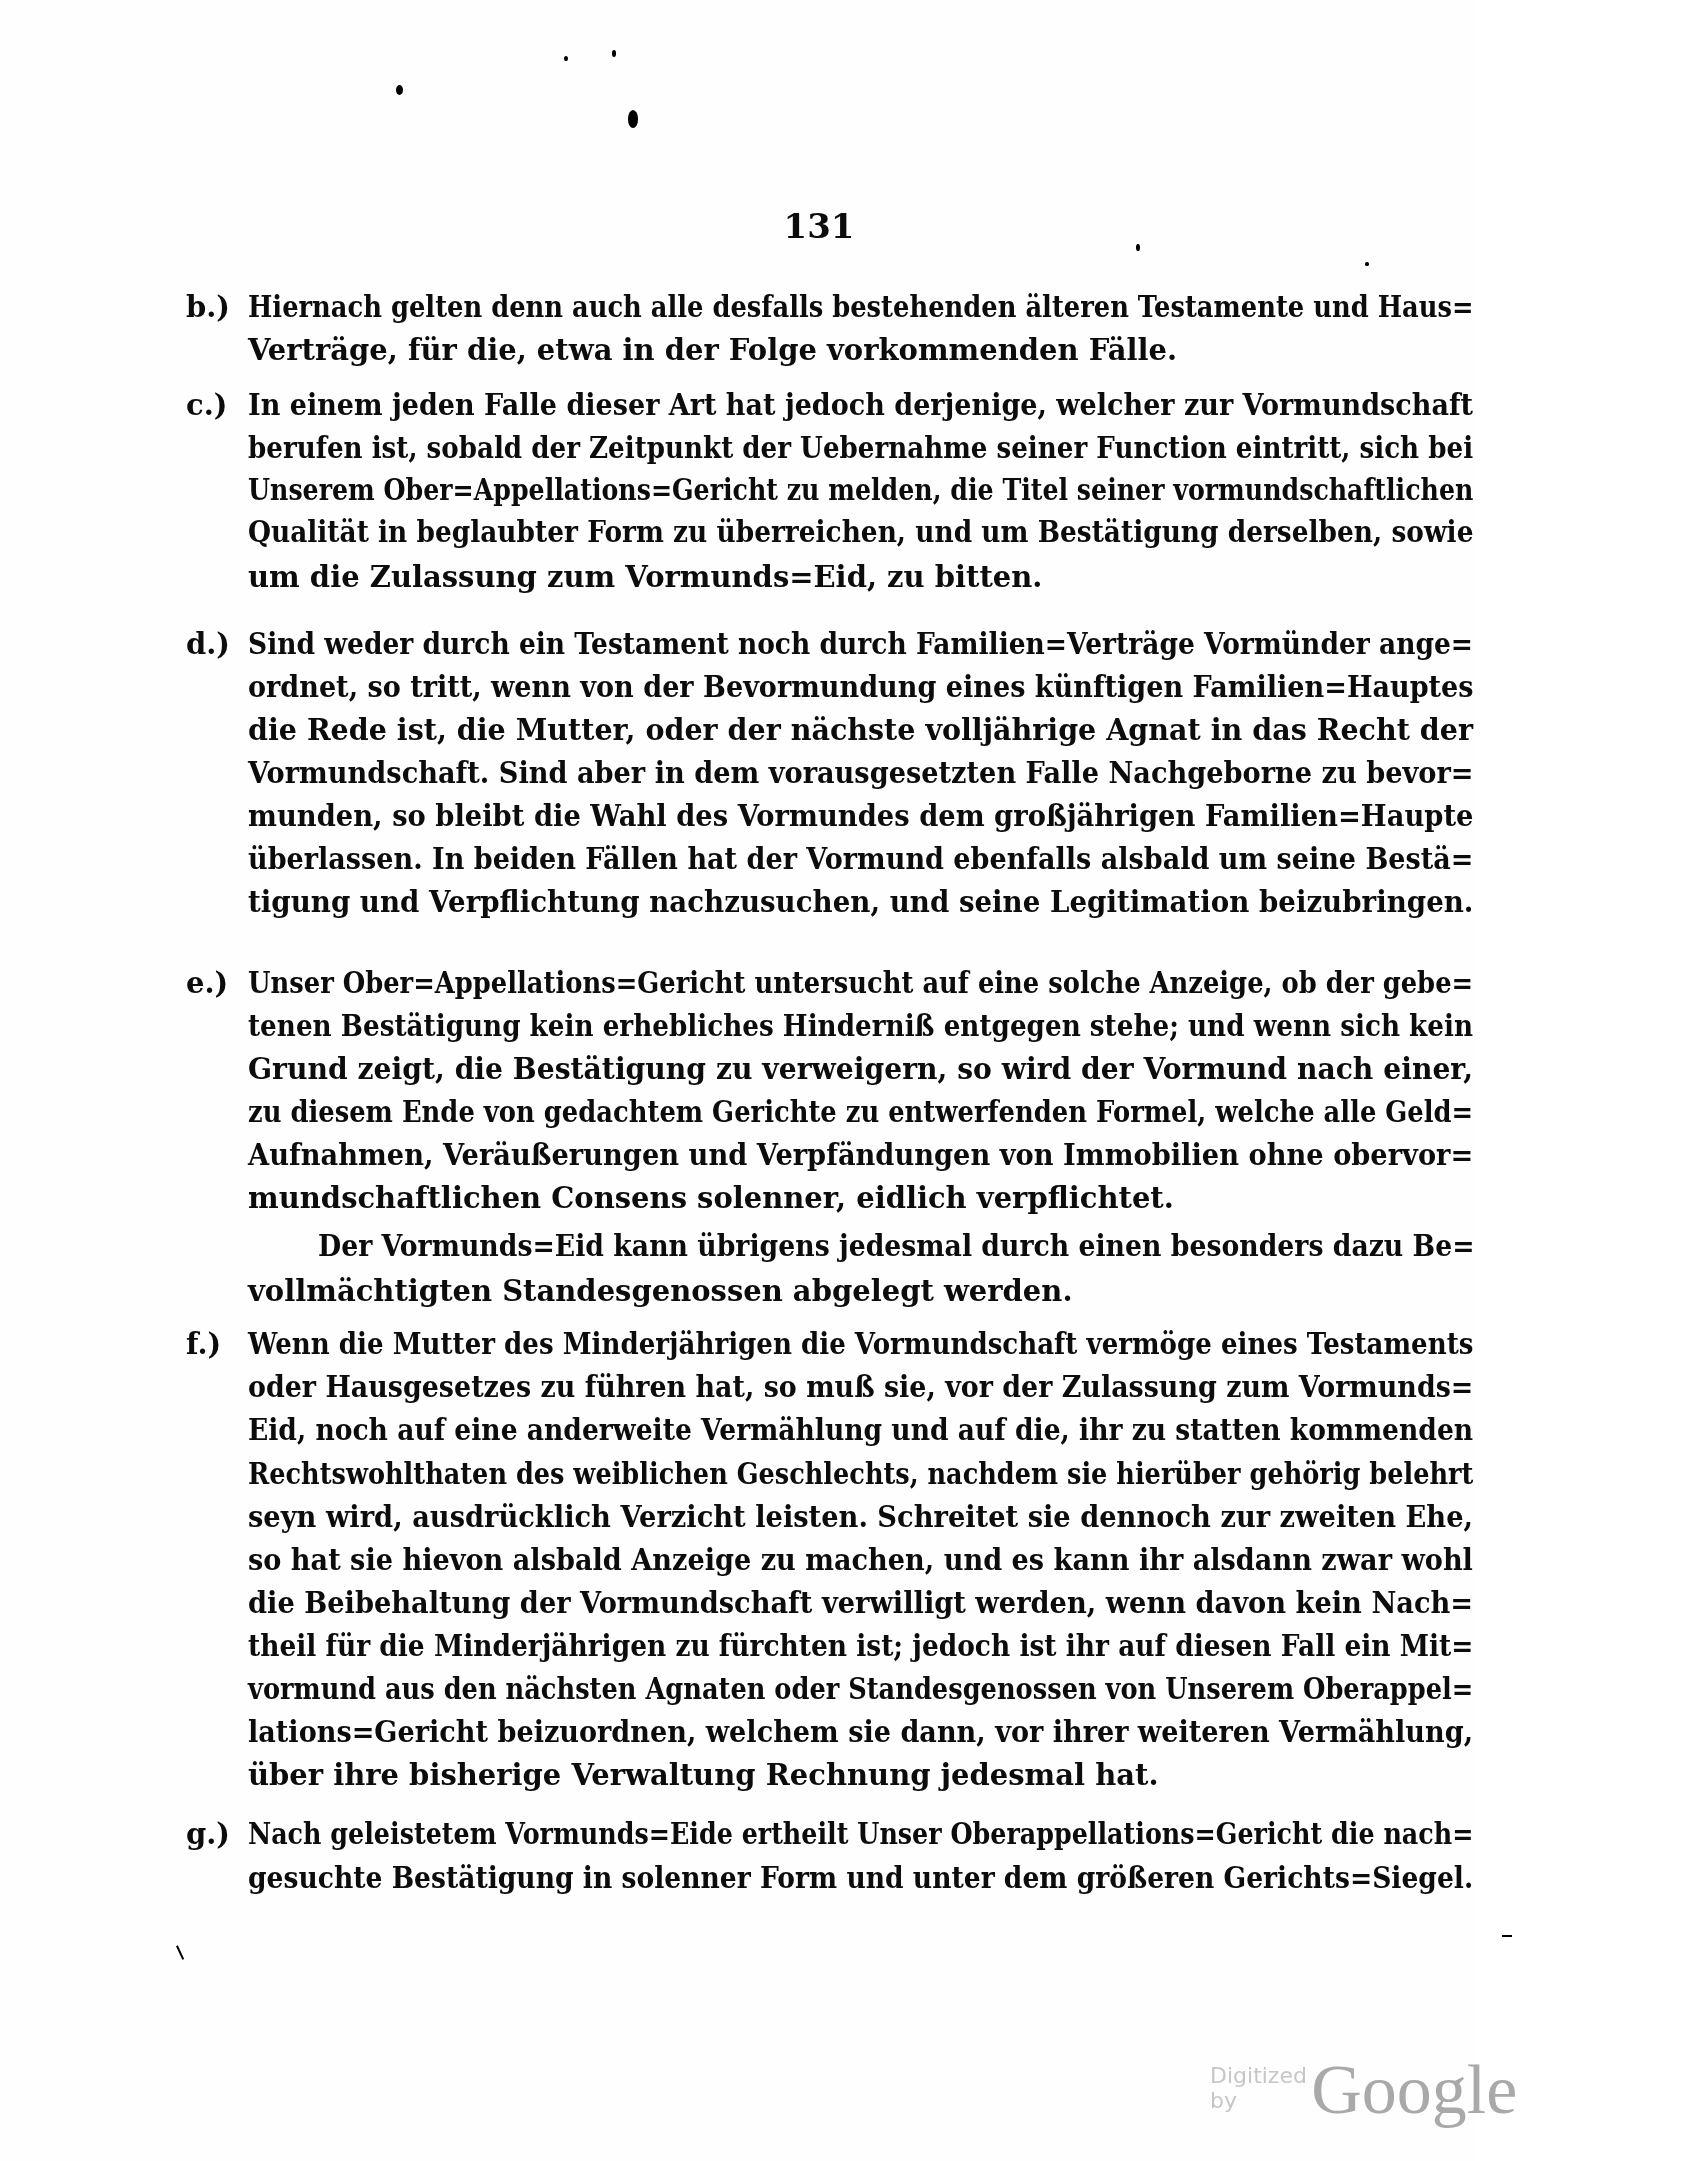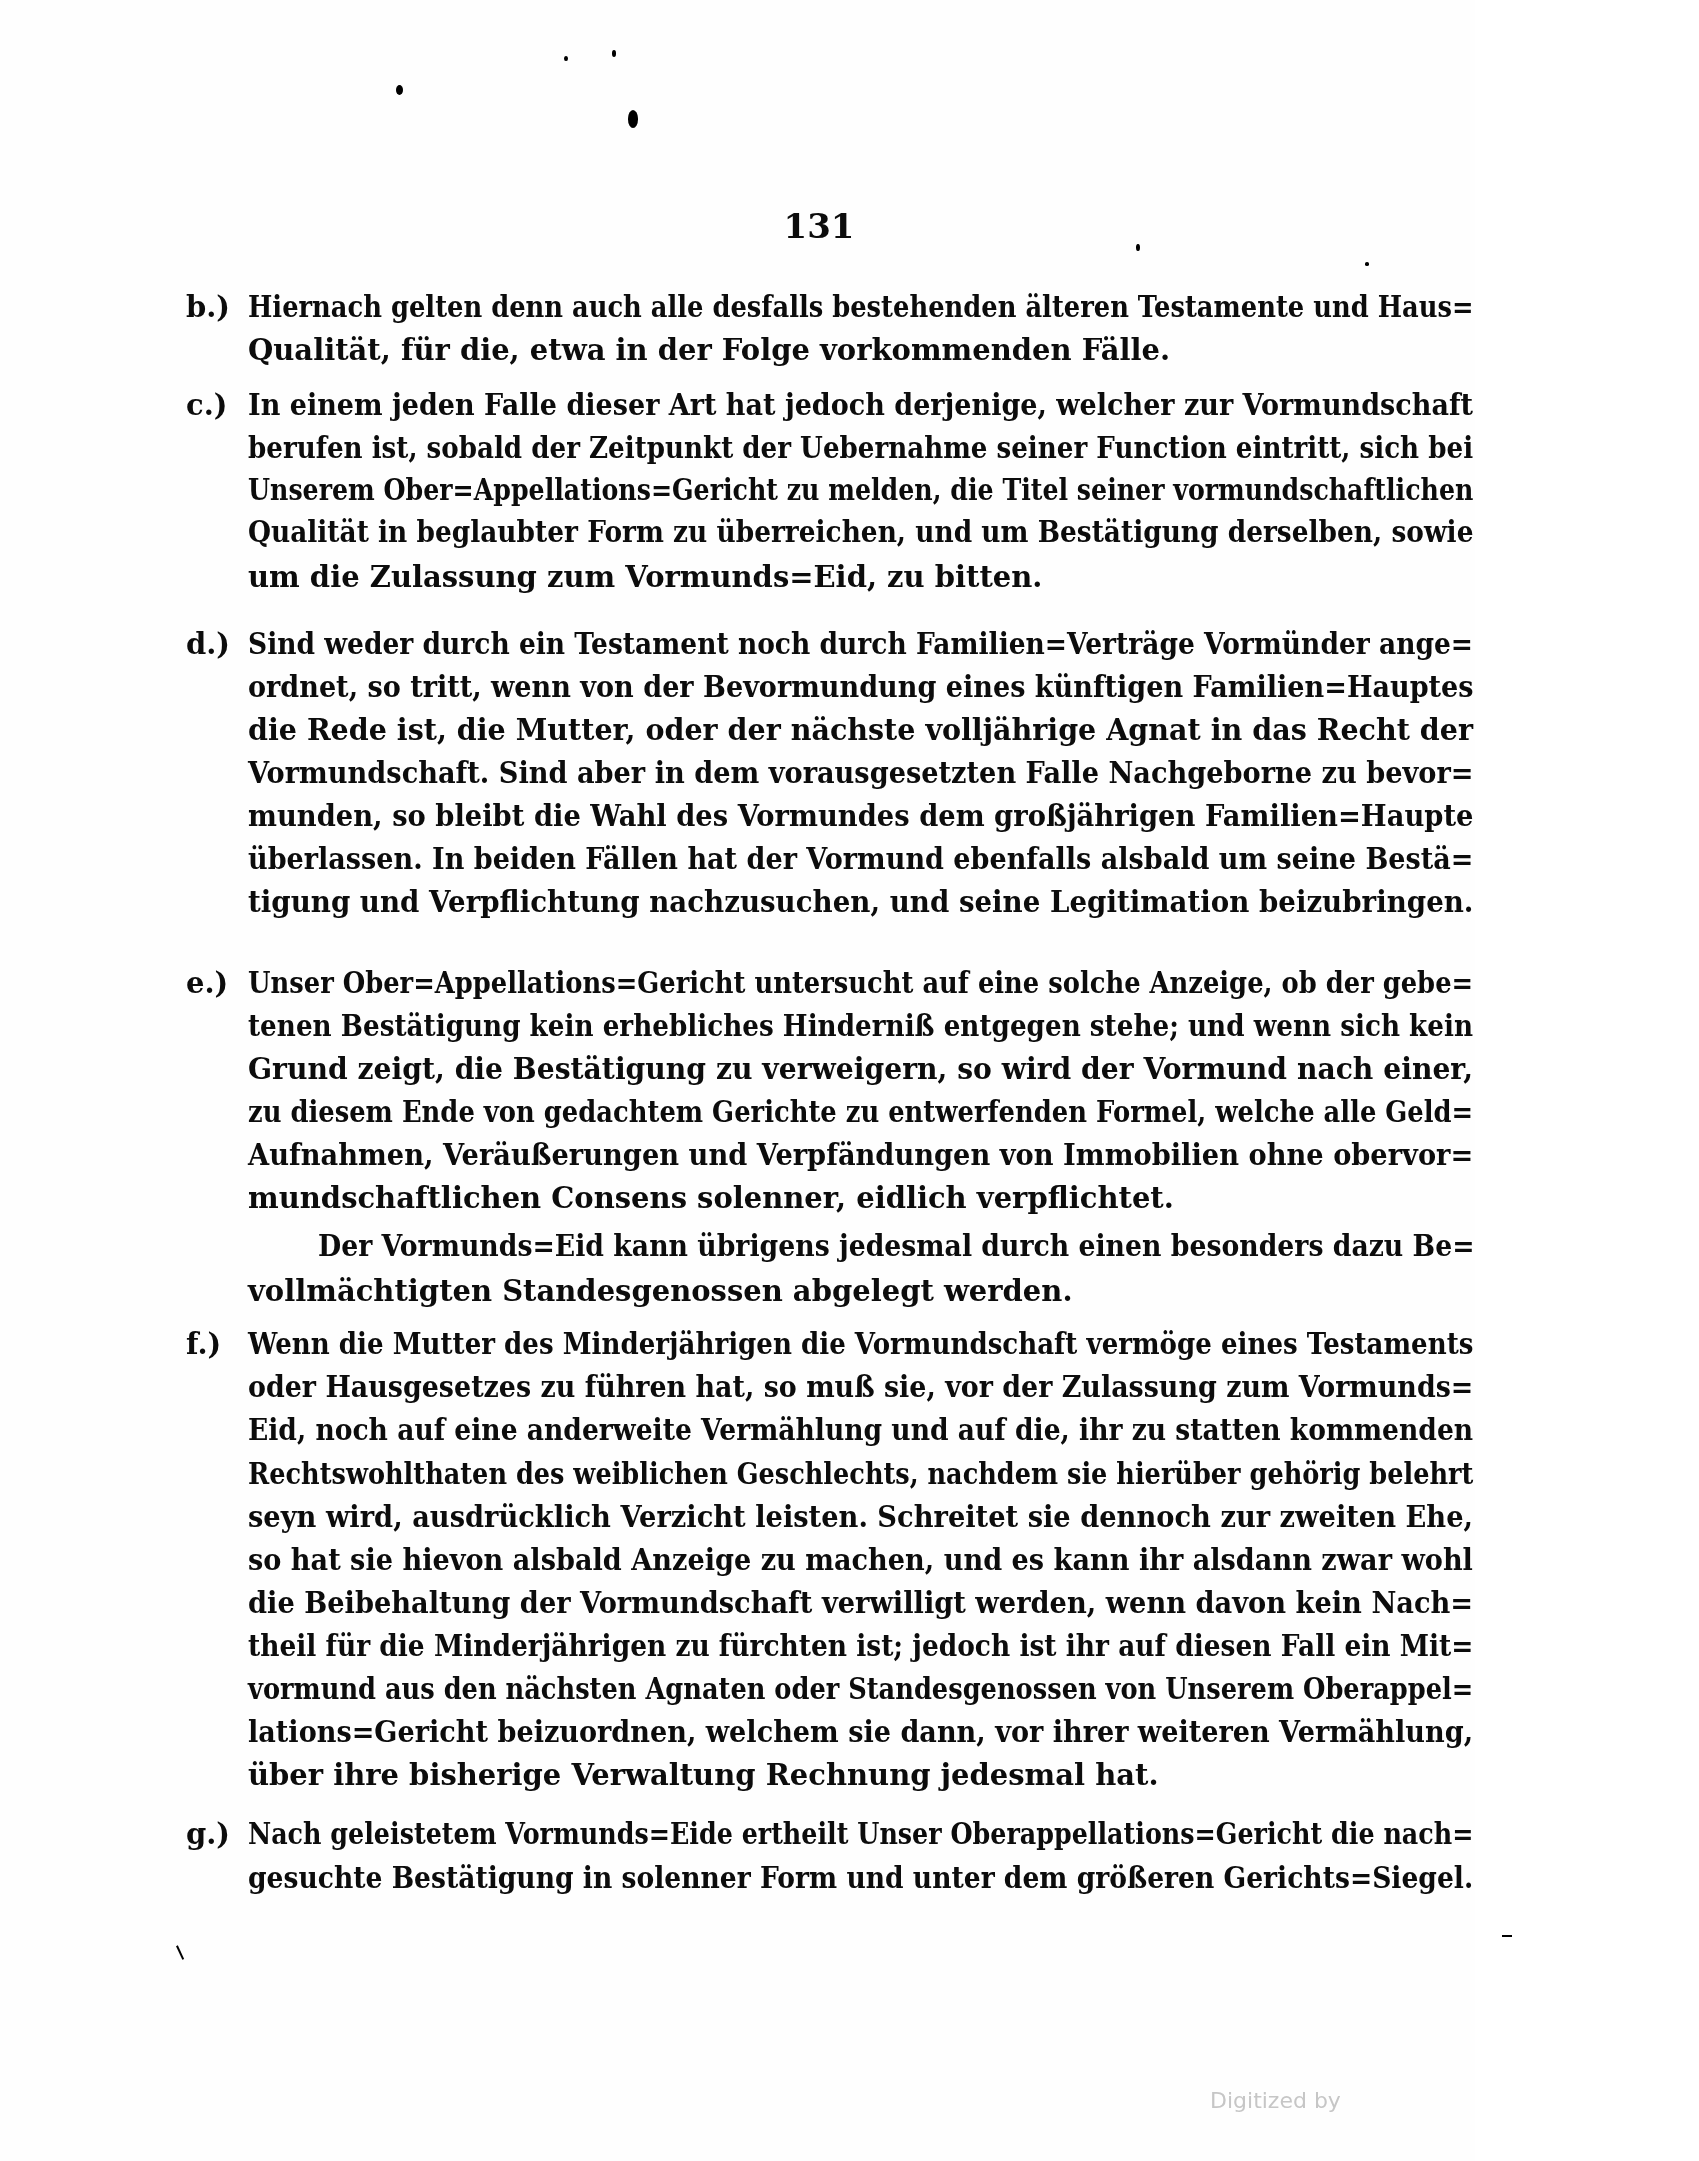"Qualität, für die, etwa in" div.line { text: Qualität -> Verträge }
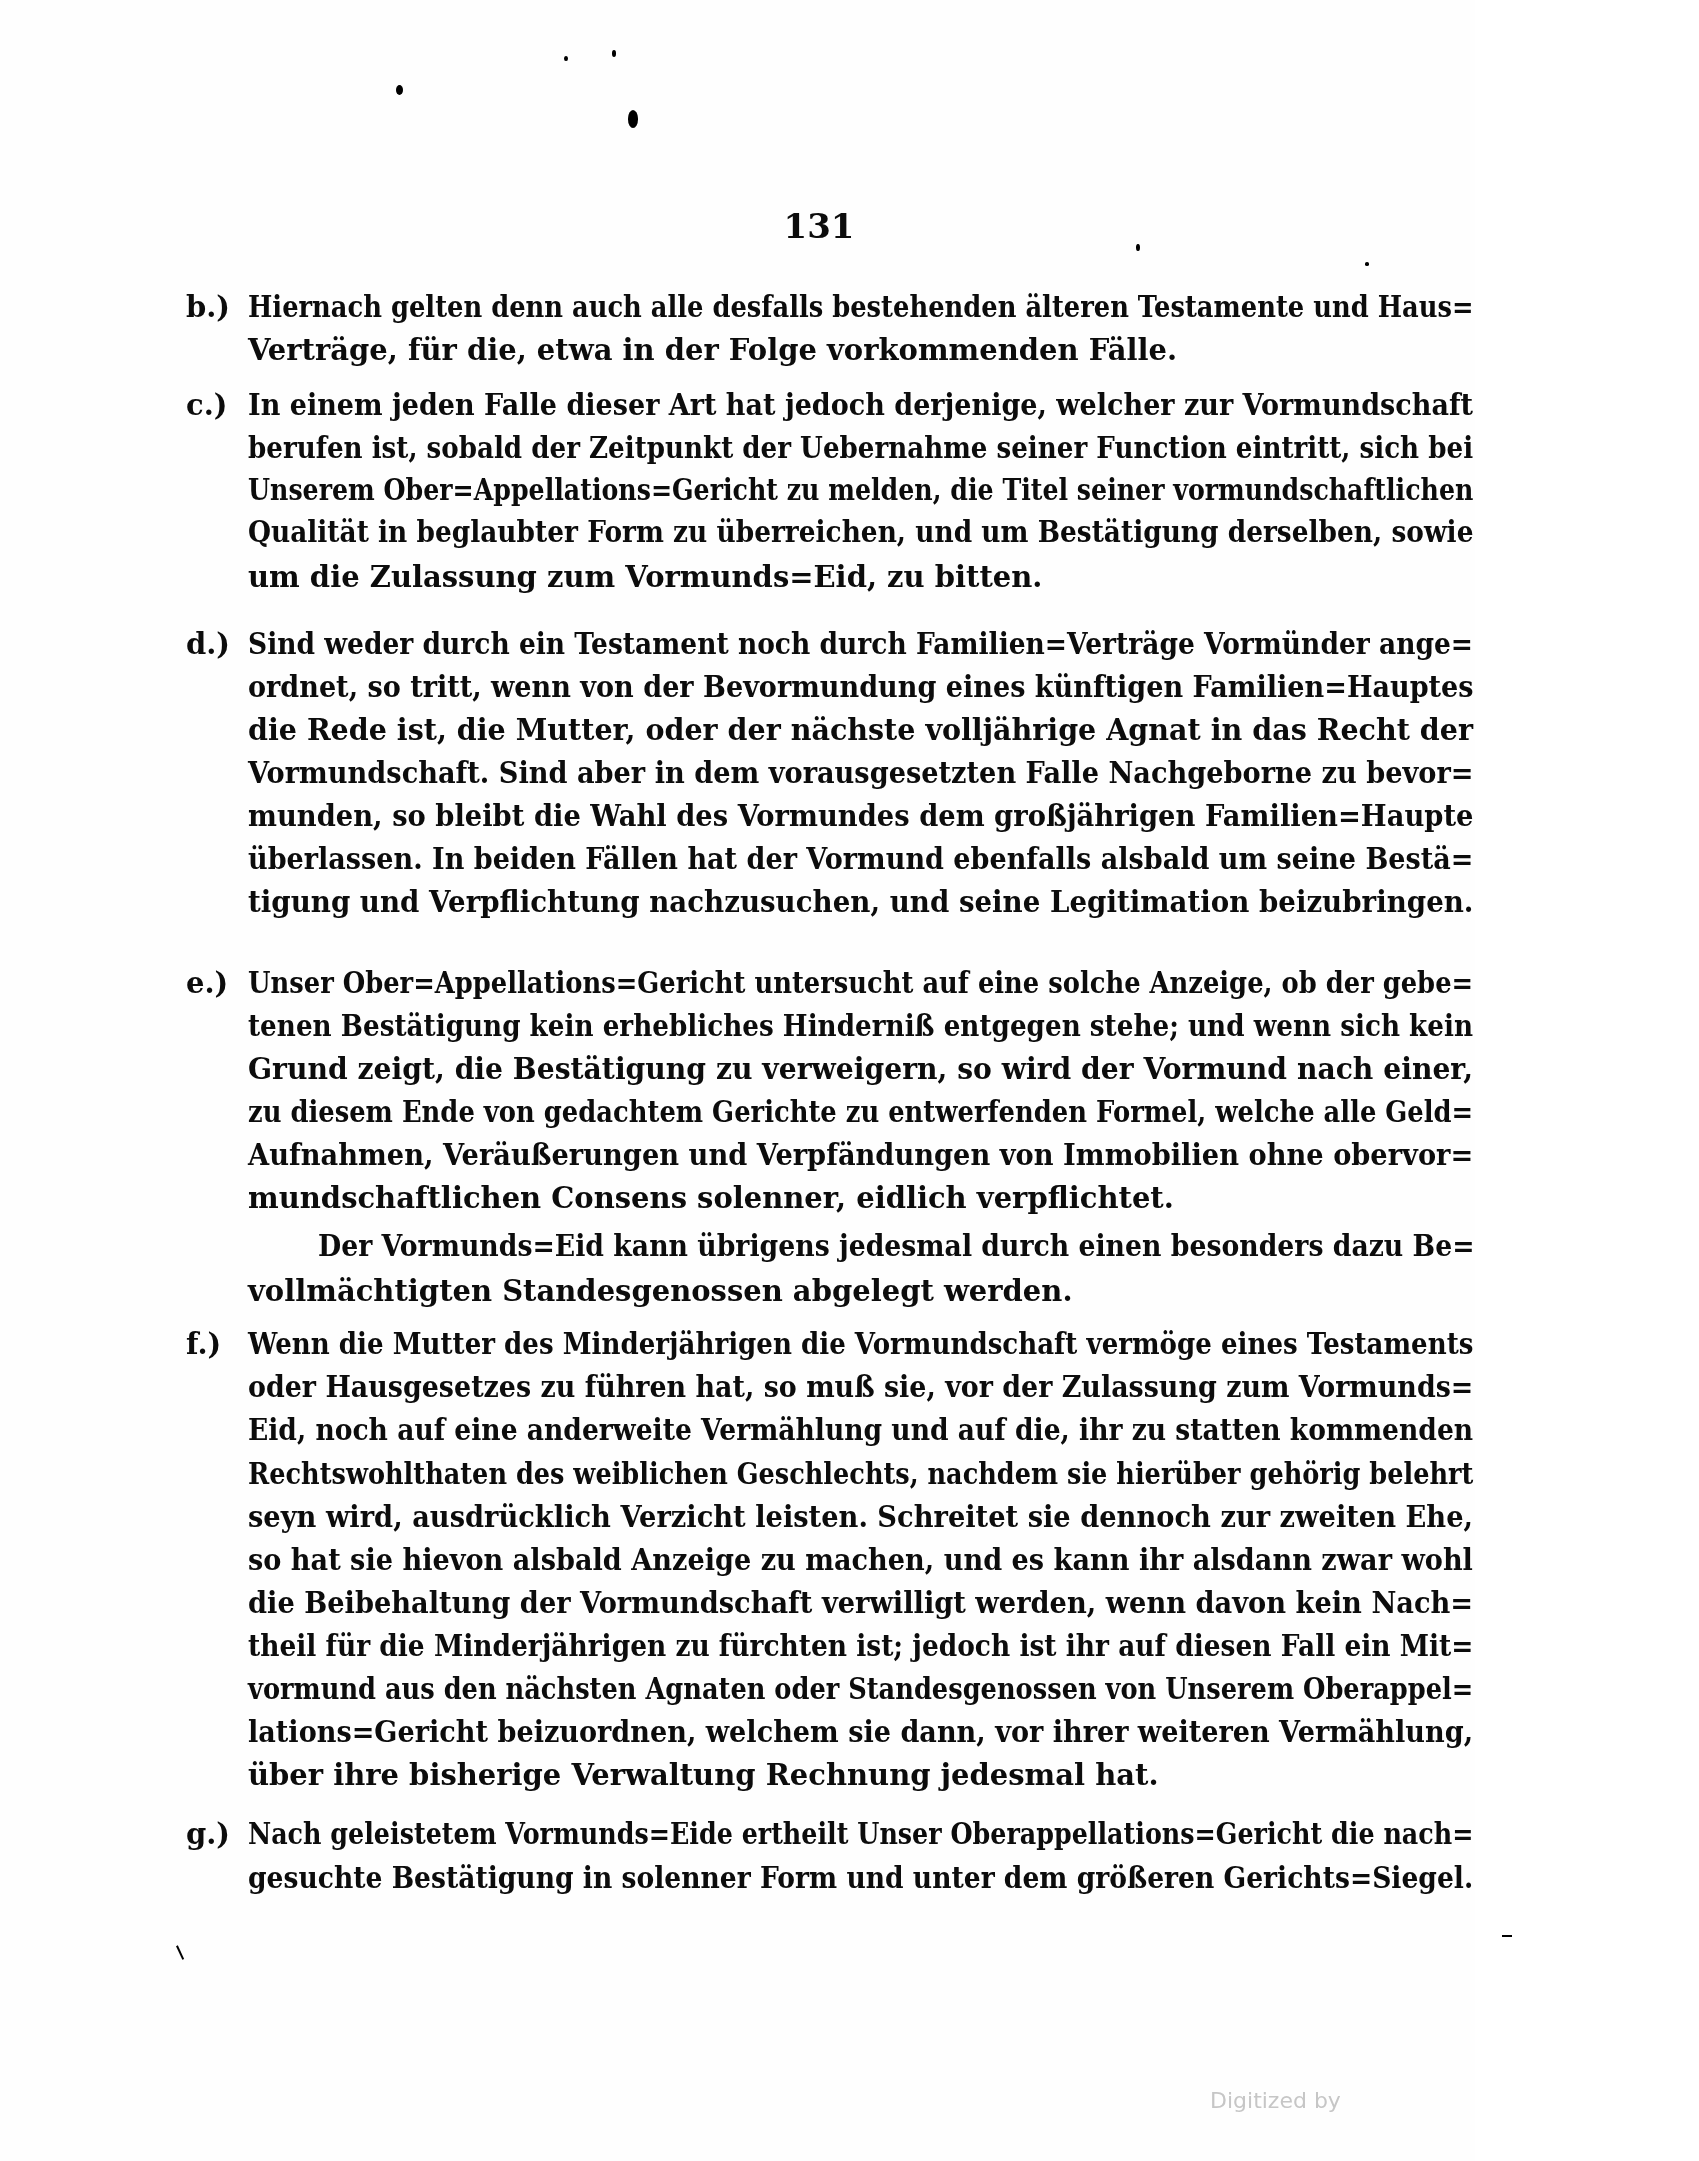"Google" span.wm-big { html: none -> <span>Google</span> }
